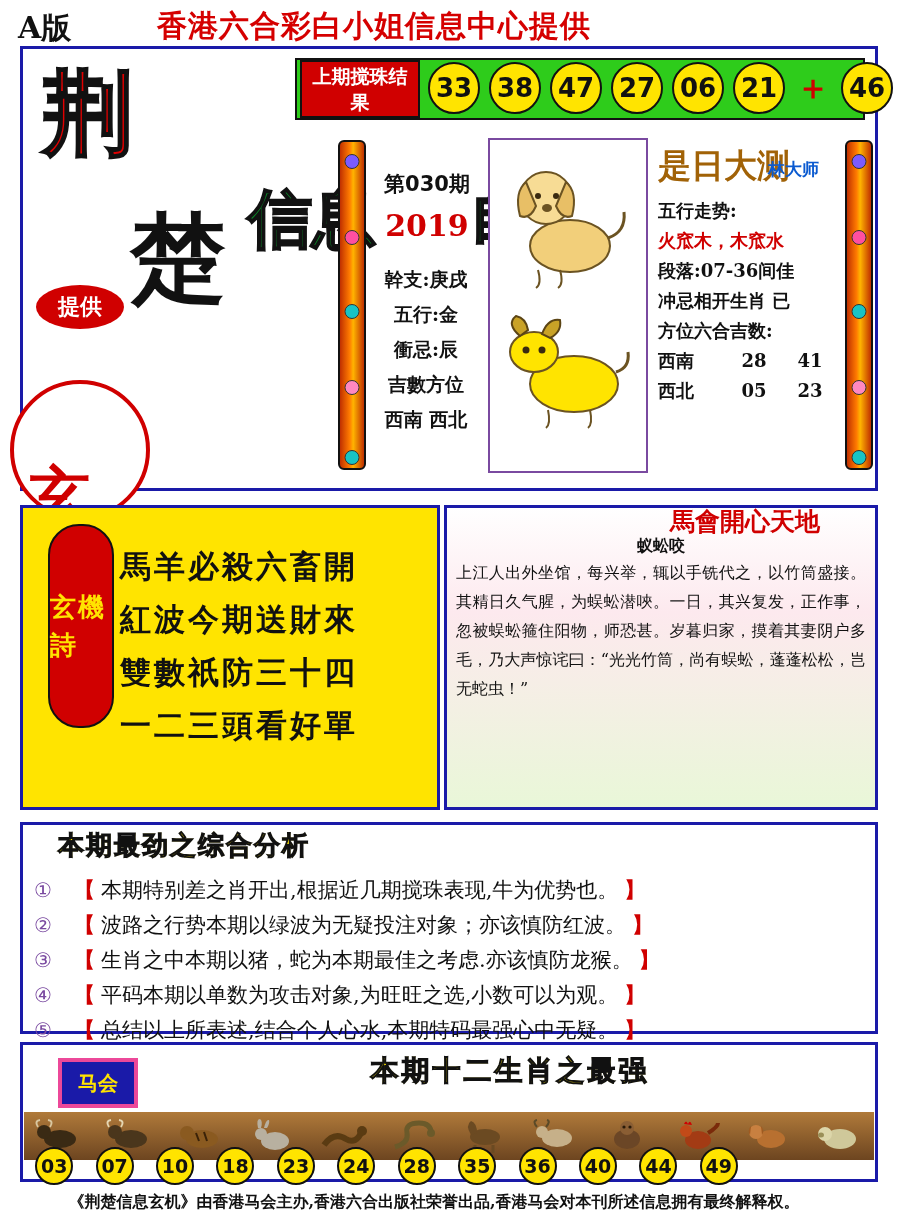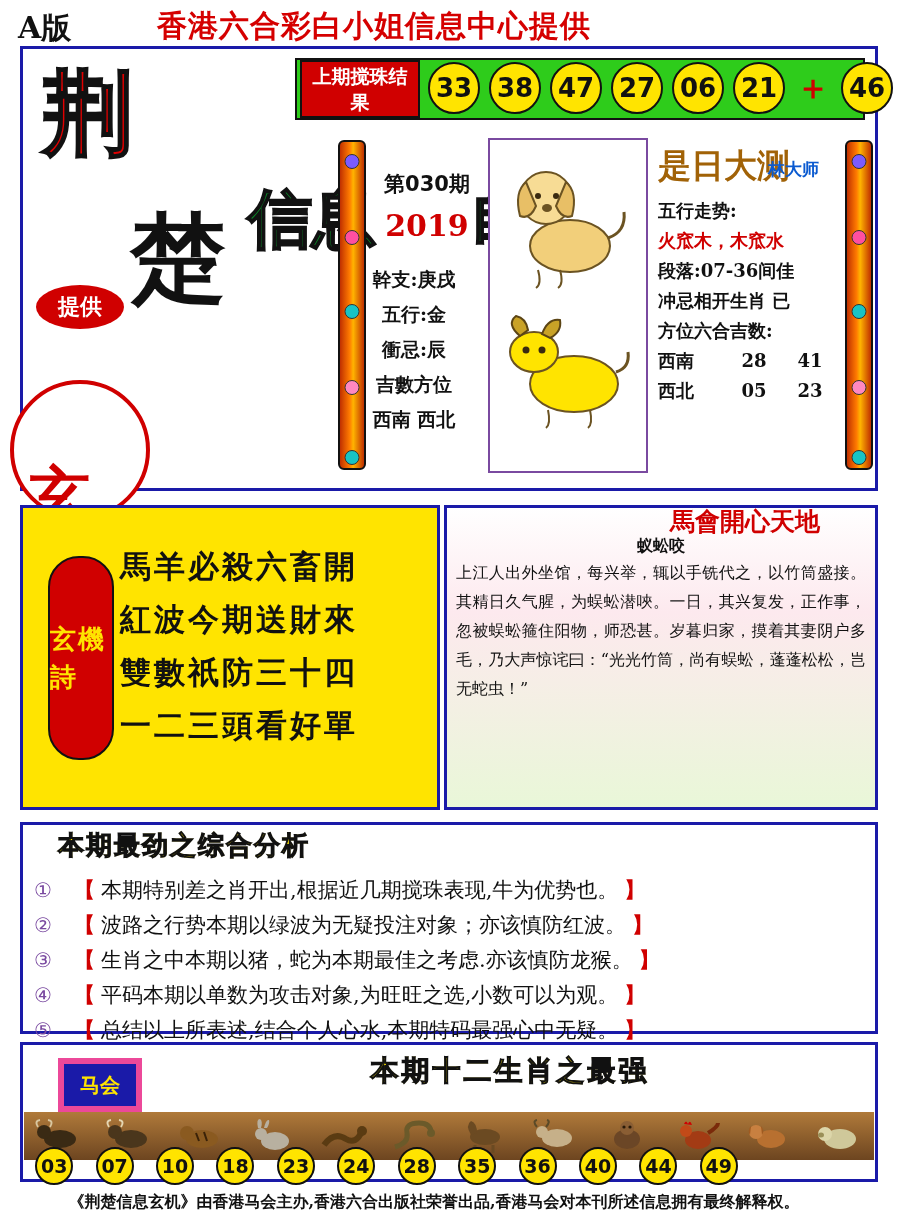"幹支:庚戌" .meta { left: 344px -> 356px }
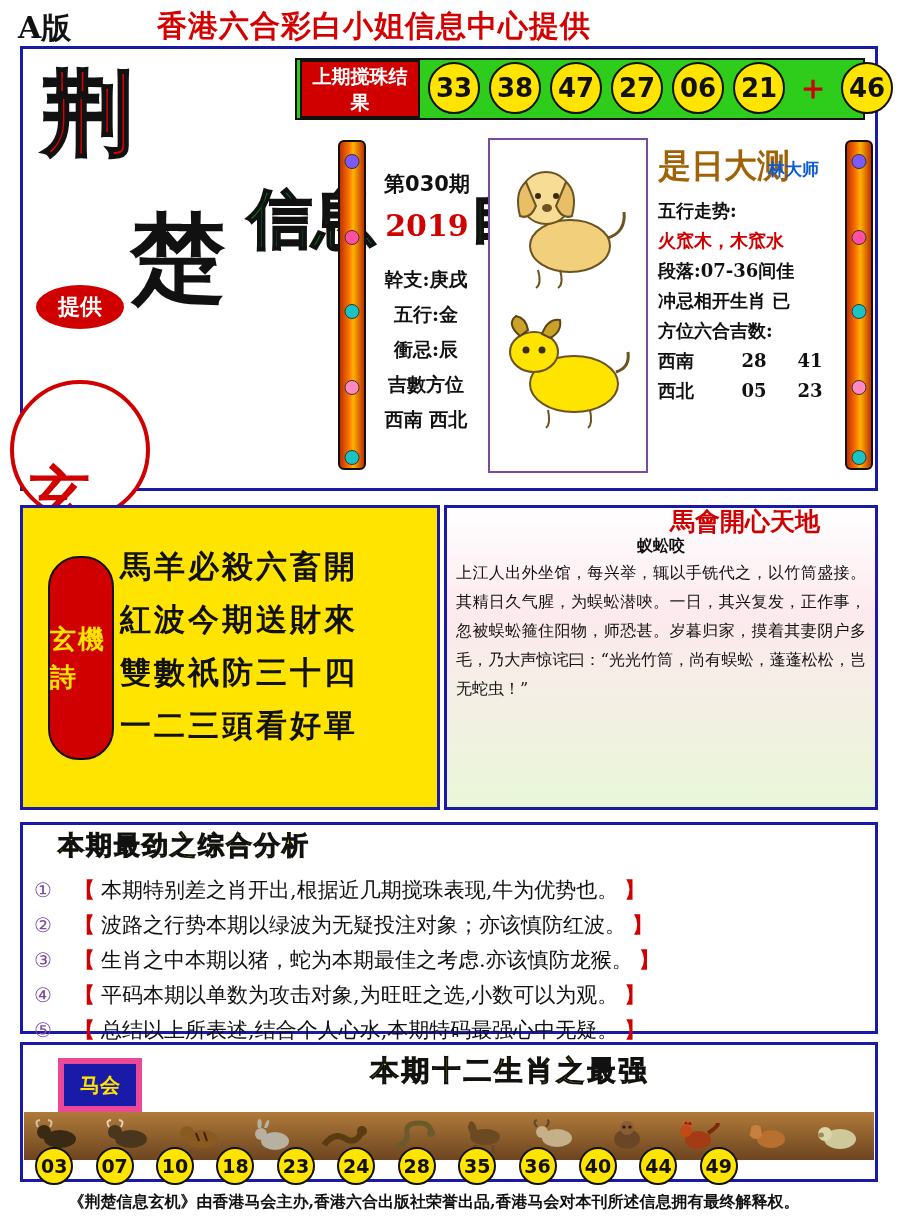"玄機詩" .poem-badge { top: 556px -> 524px }
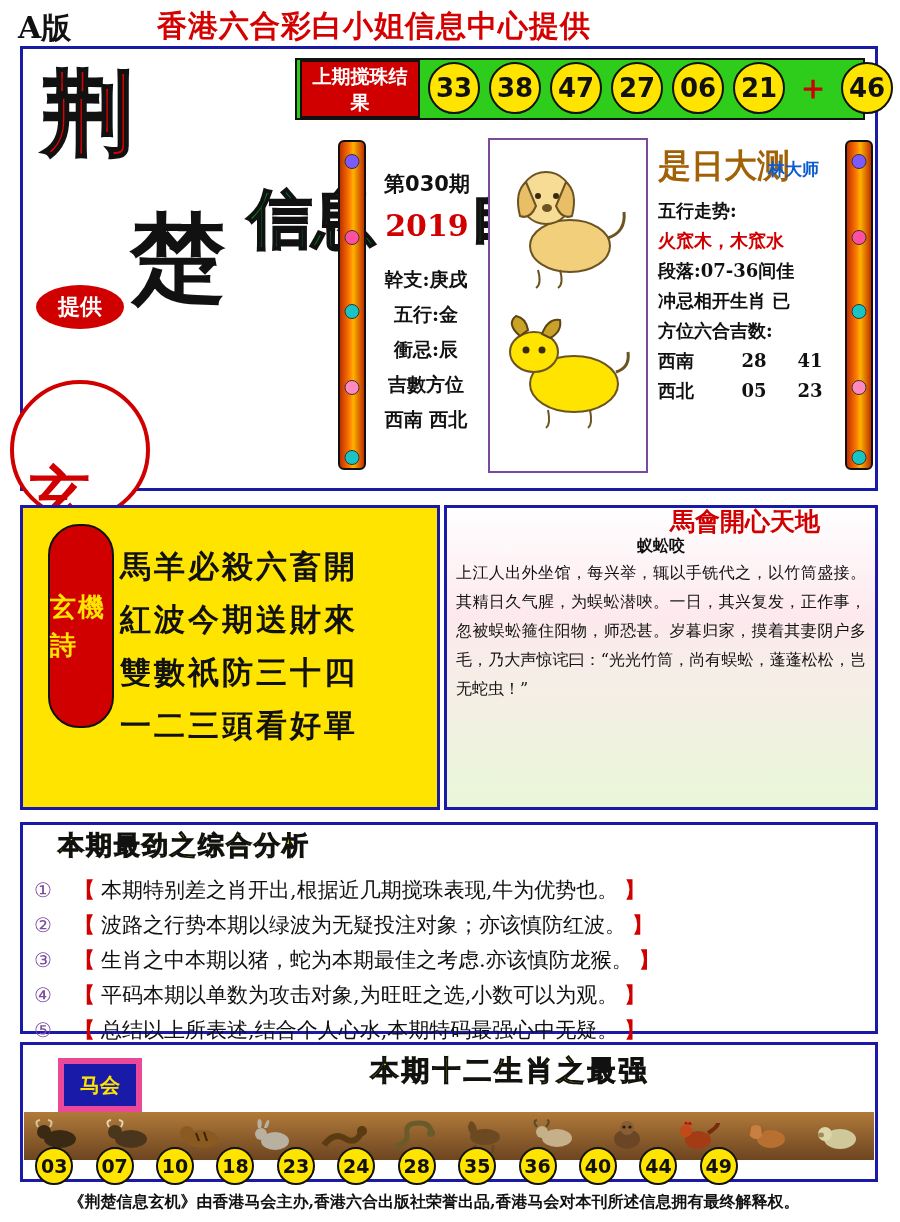"马会" .zodiac-emblem { border: 6px solid #ec4899 -> 4px solid #ec4899 }
